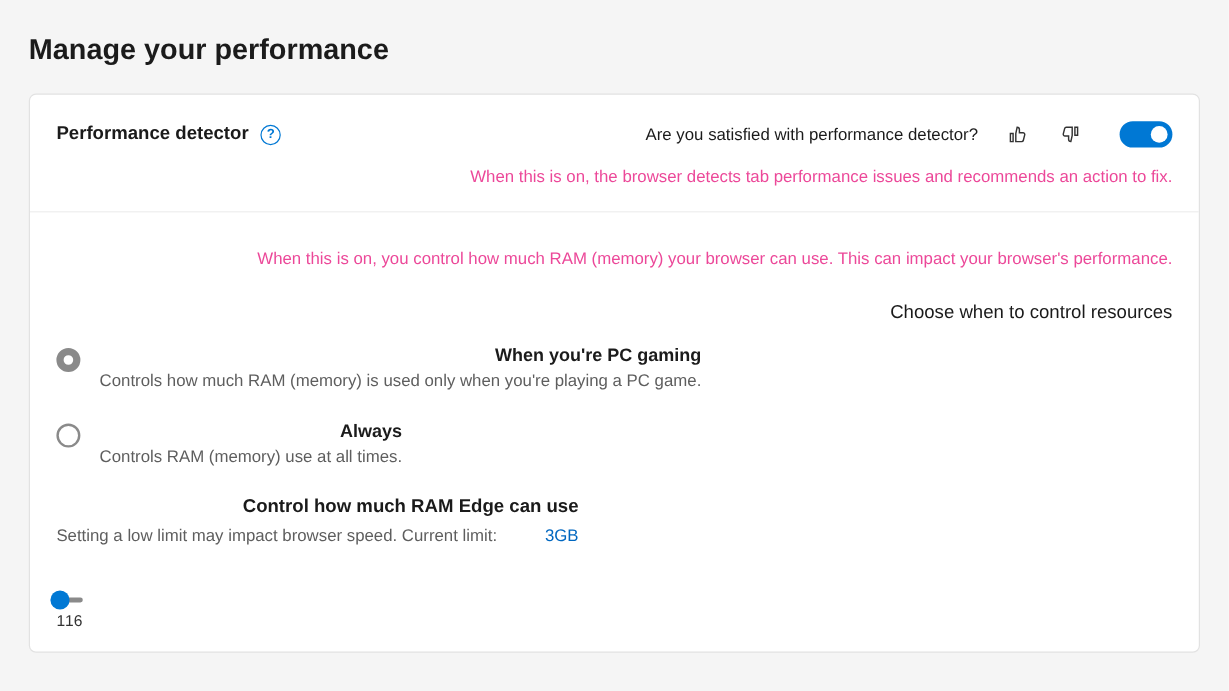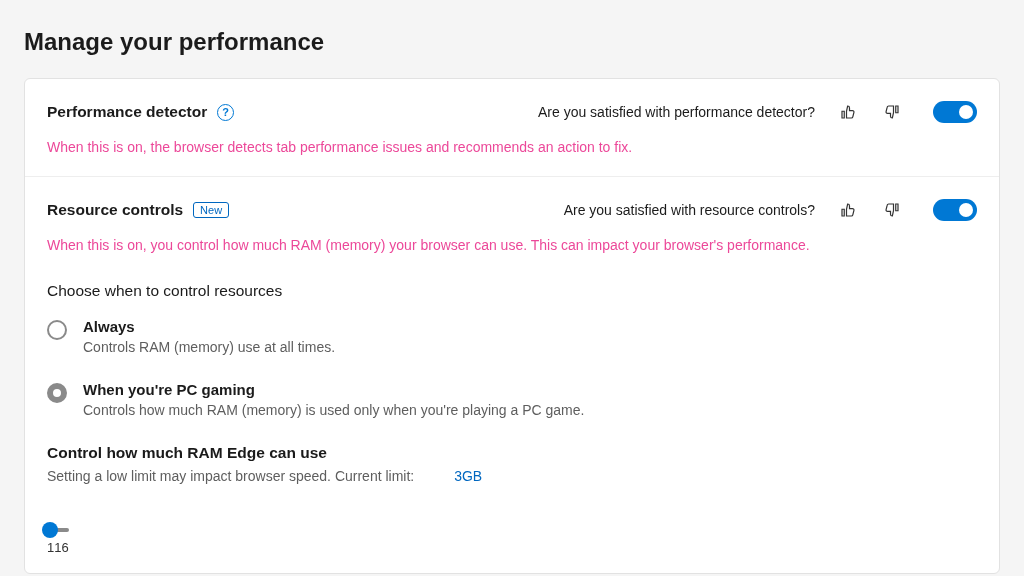"Performance detector" .section { text-align: none -> right }
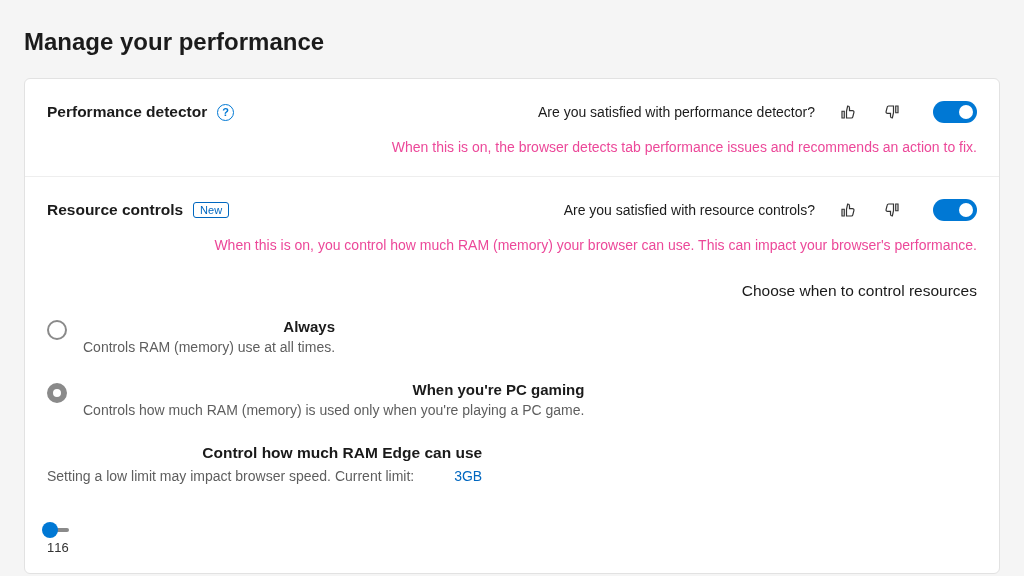"Resource controls" div.row { html: <div> <span>Resource controls</span> <span>New</span> <span></span> <span>Are you satisfied with resource controls?</span> <span> <svg> <path></path> </svg> </span> <span> <svg> <path></path> </svg> </span> <div></div> </div> -> none }
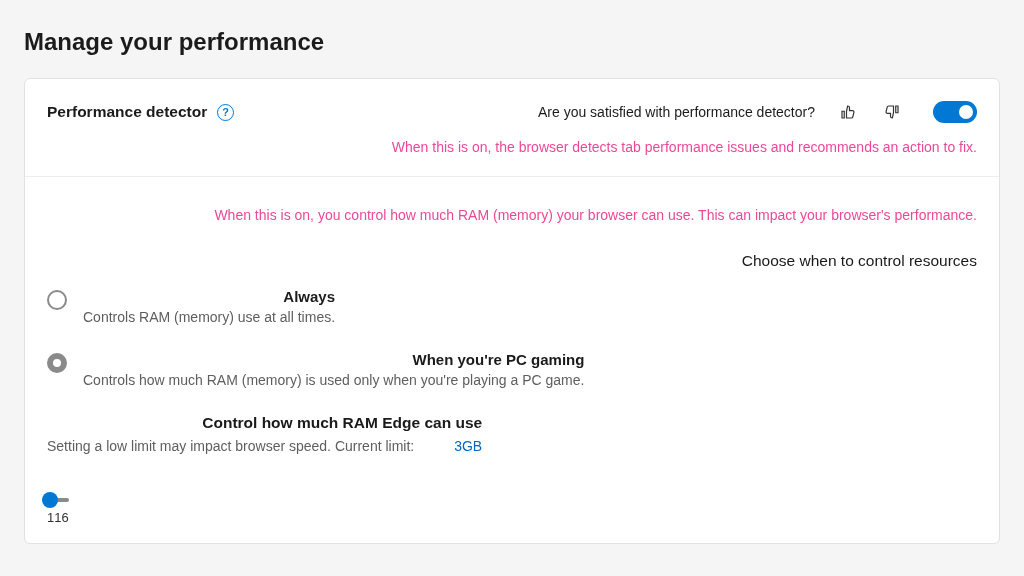"Always" div.radio-item { order: before "When you're PC gaming" -> after "When you're PC gaming" }
